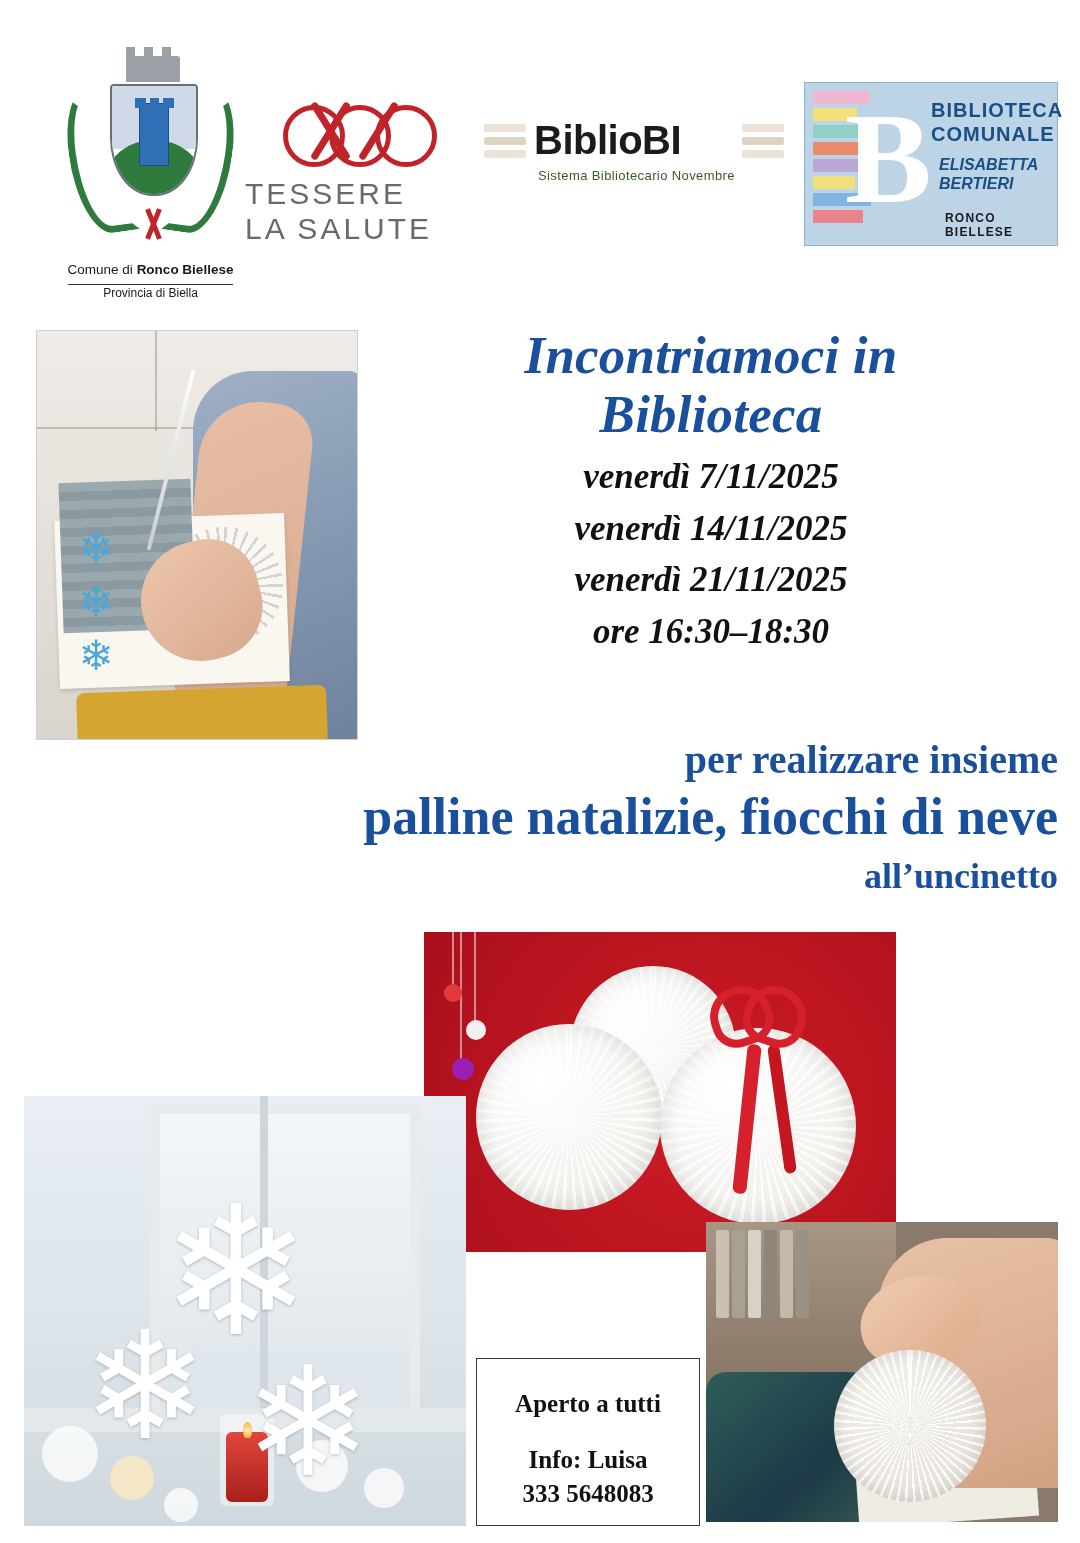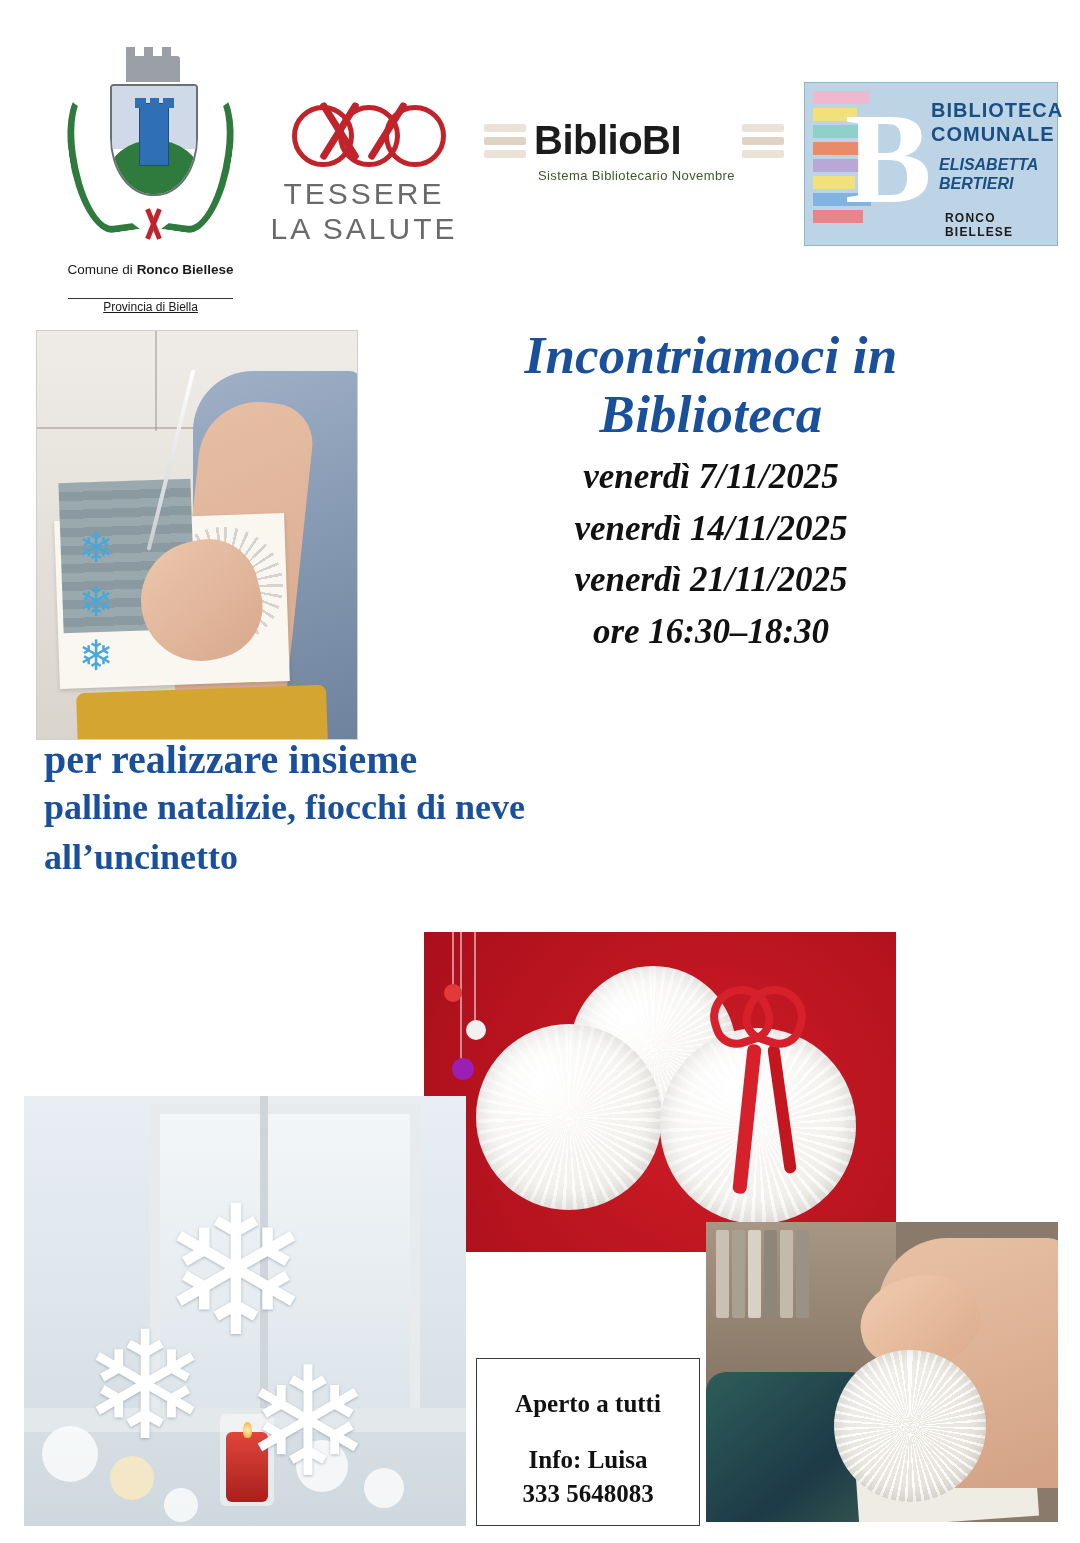"TESSERE" .tessere-logo { left: 254px -> 245px; text-align: center -> none }
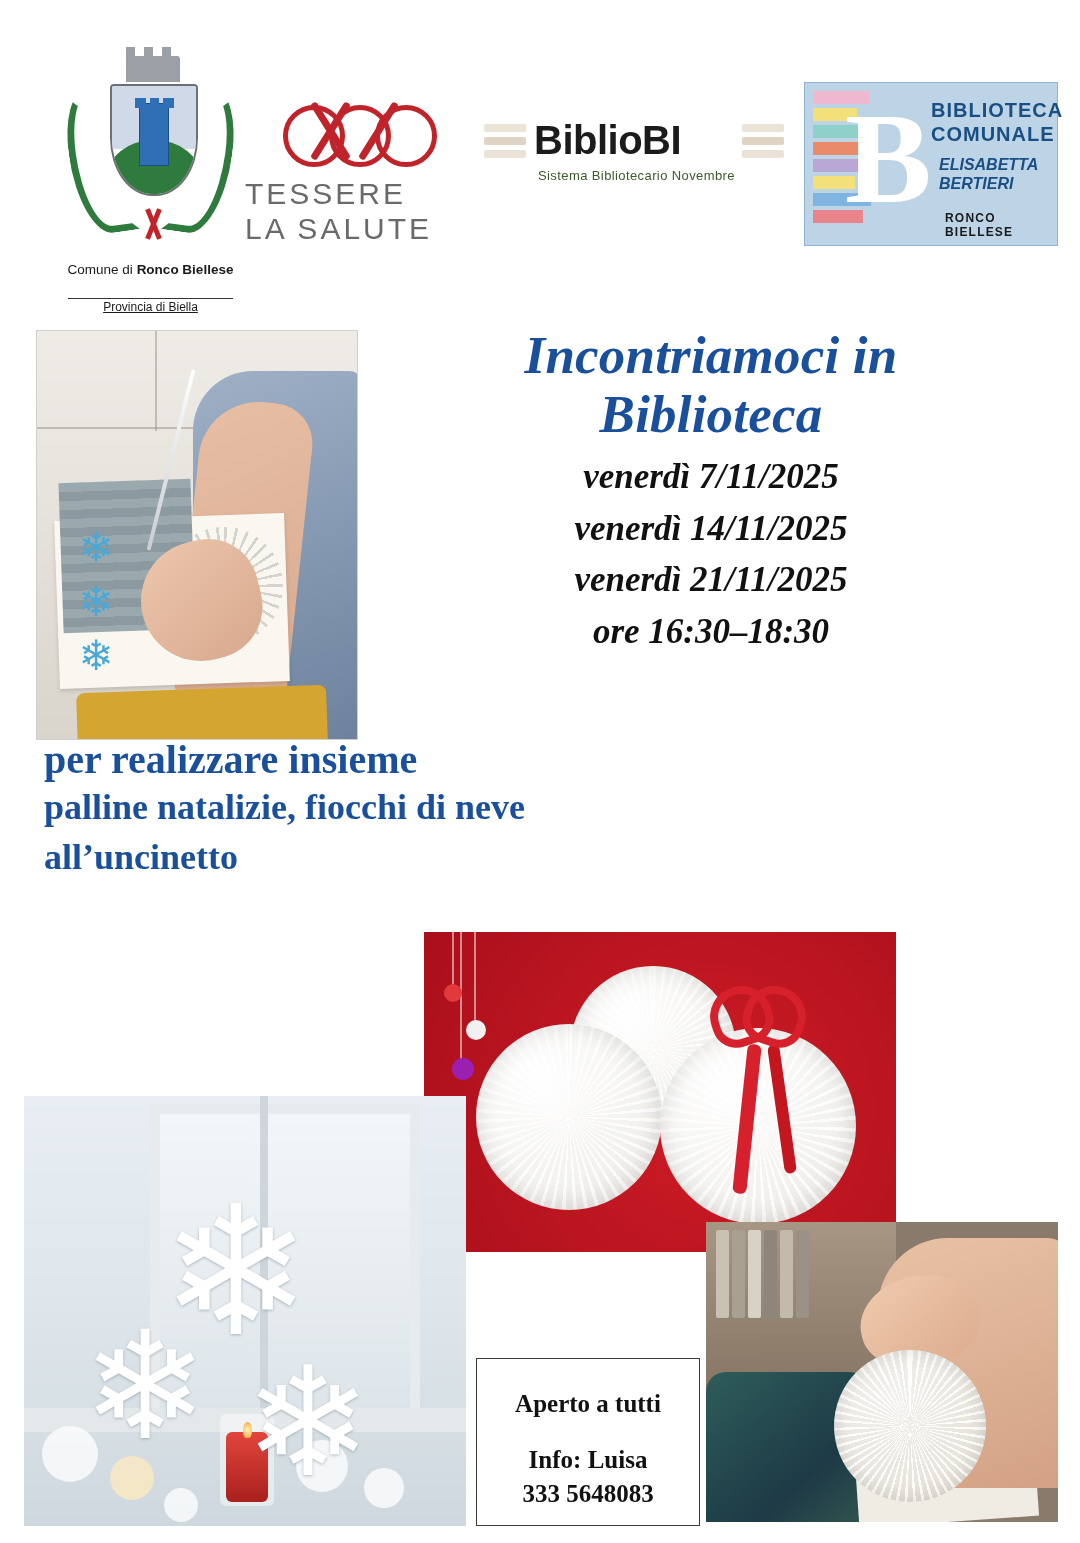"Comune di Ronco Biellese" .comune-caption .l1 { padding-bottom: 18px -> 4px }
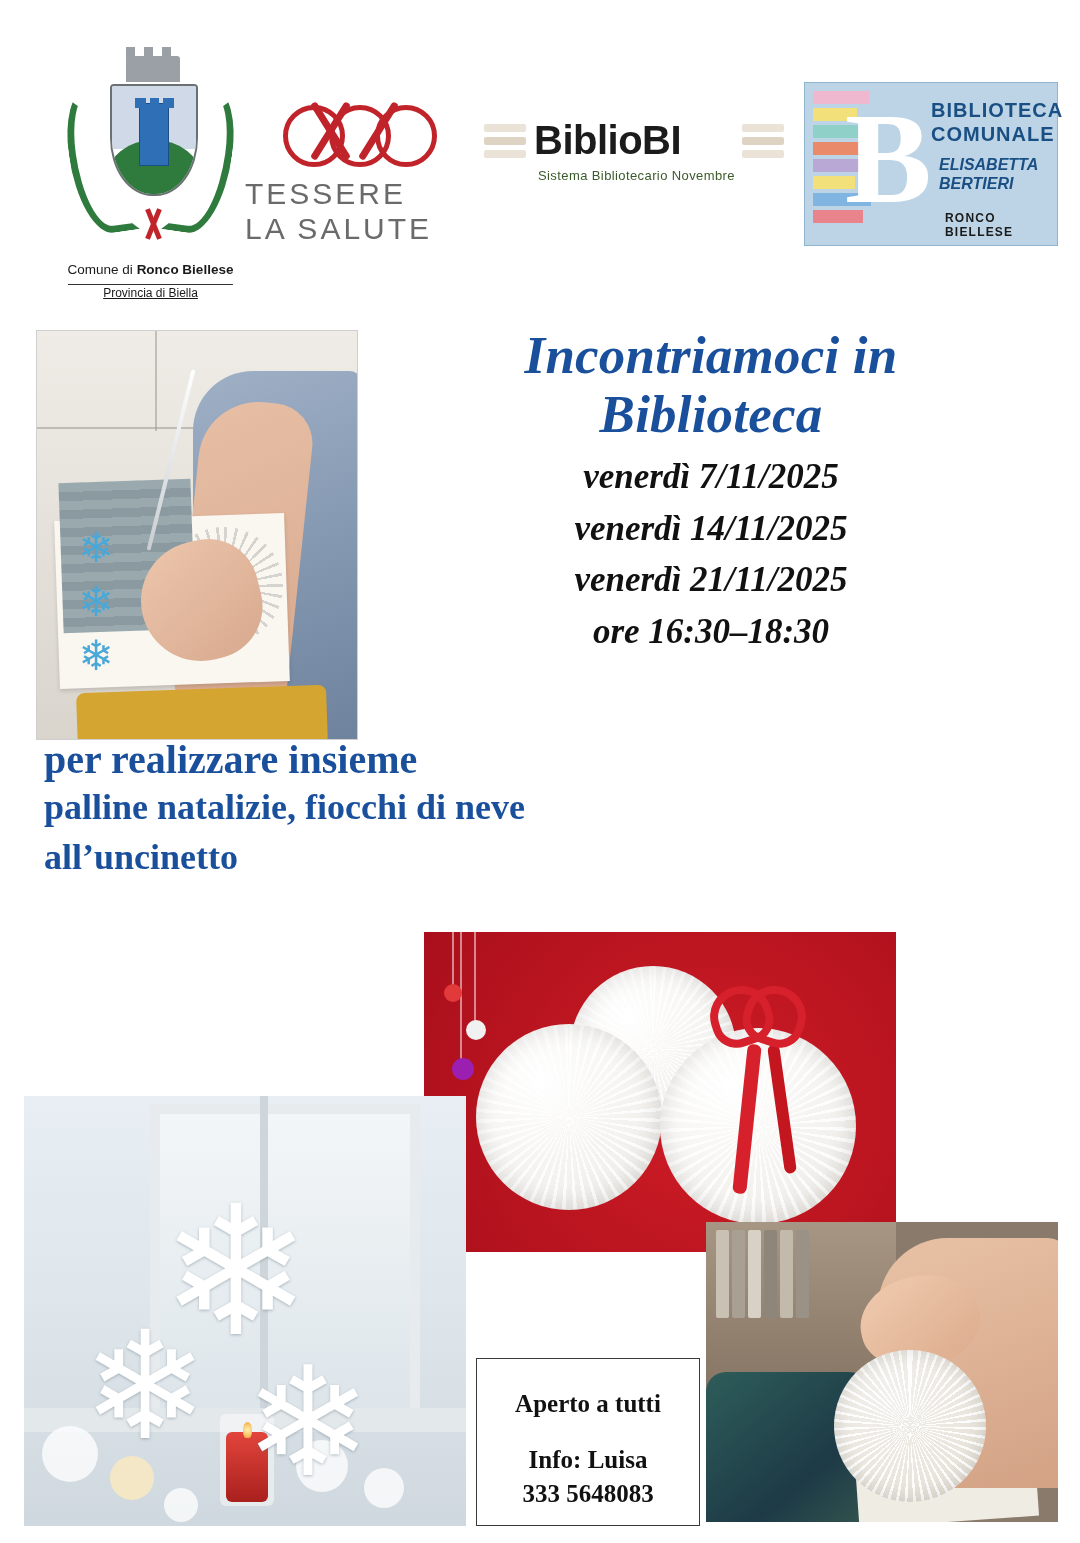"Provincia di Biella" .comune-caption .l2 { text-decoration: underline -> none }
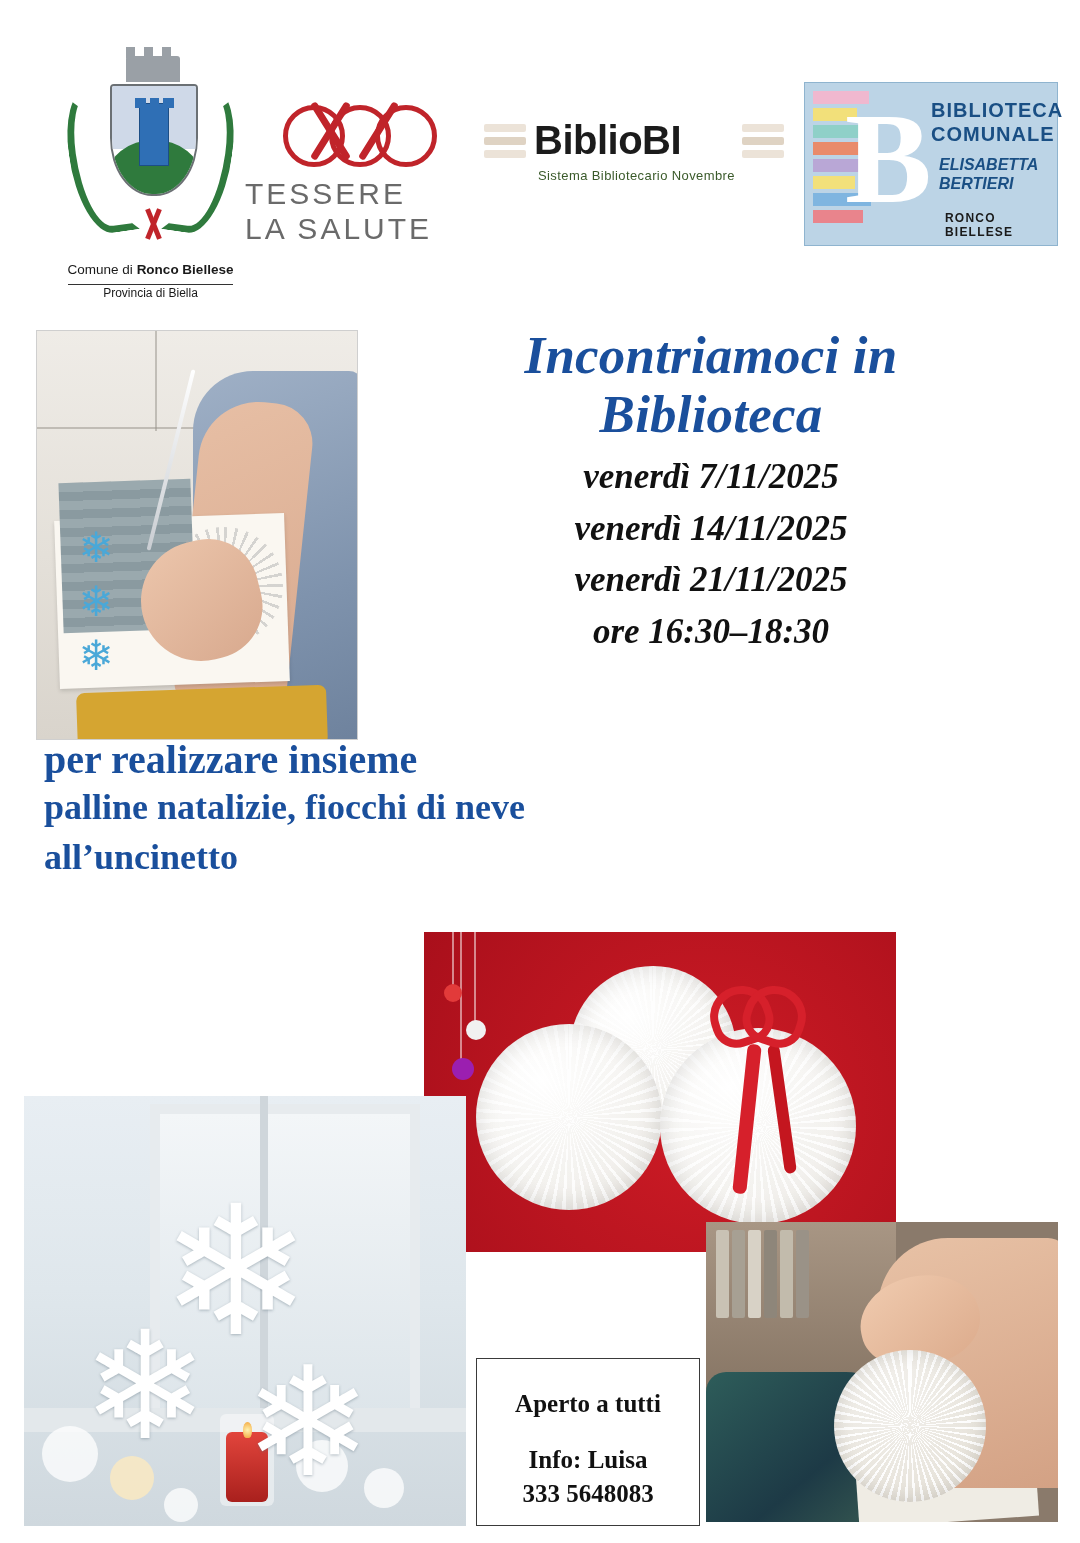"per realizzare insieme" .subtitle-block { left: 44px -> 58px; text-align: left -> right }
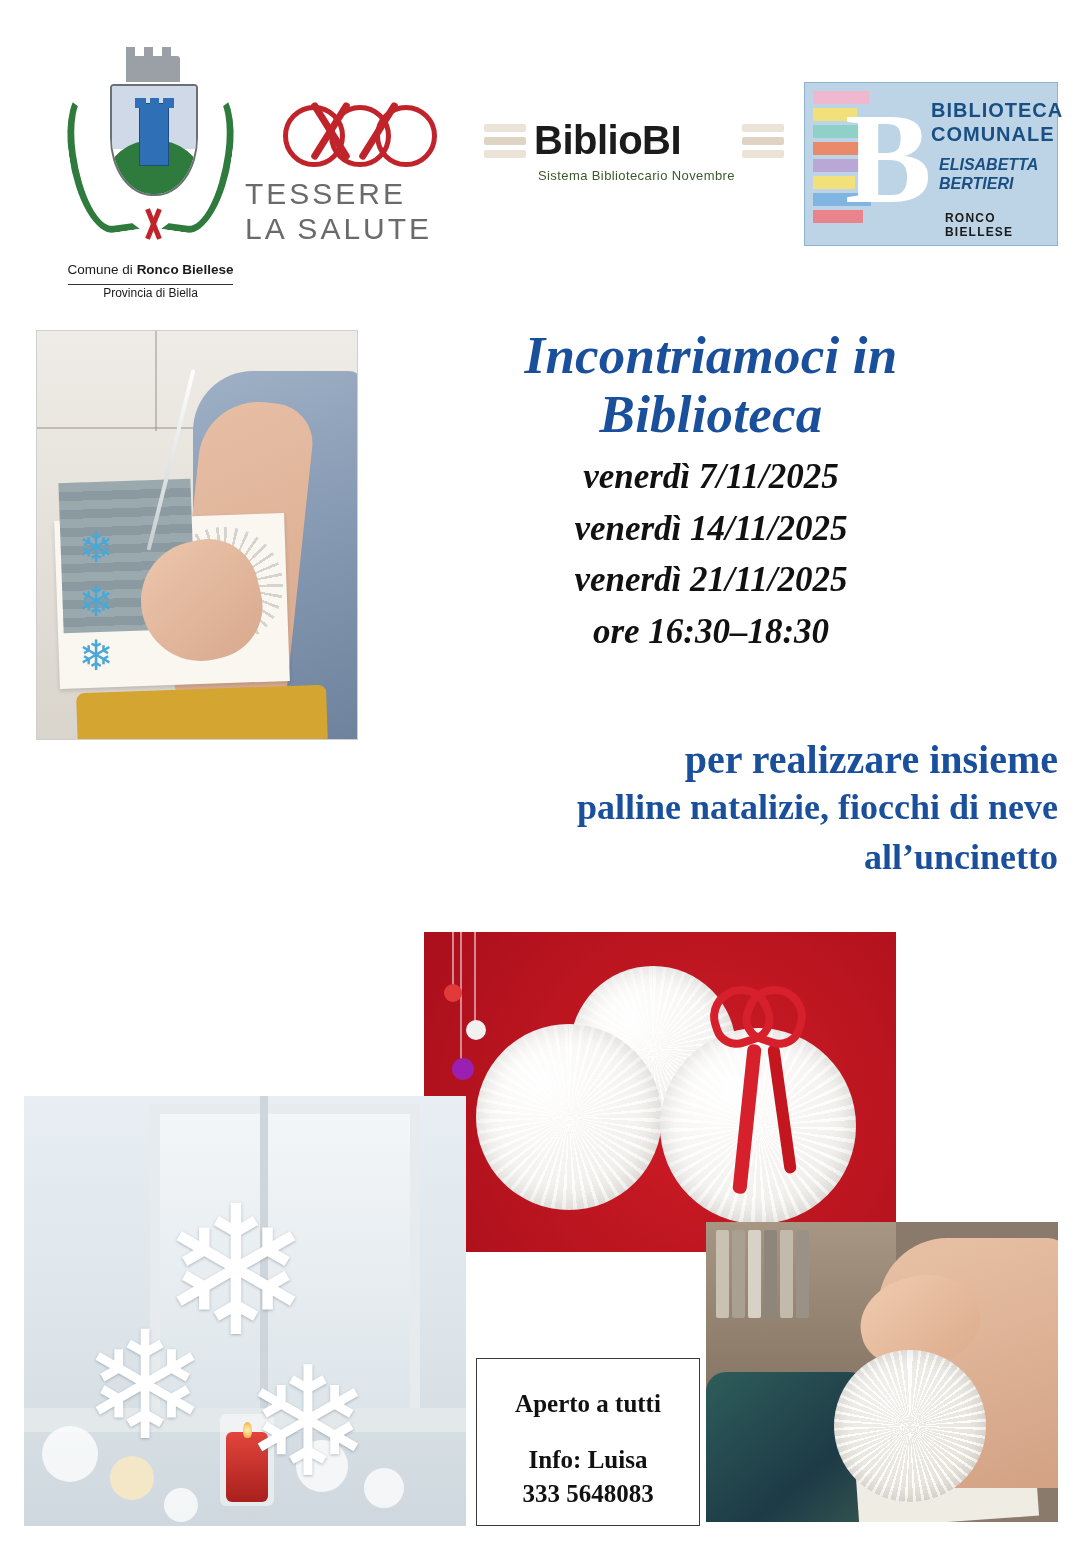"palline natalizie, fiocchi di neve" .sub2 { font-size: 36px -> 52px }
